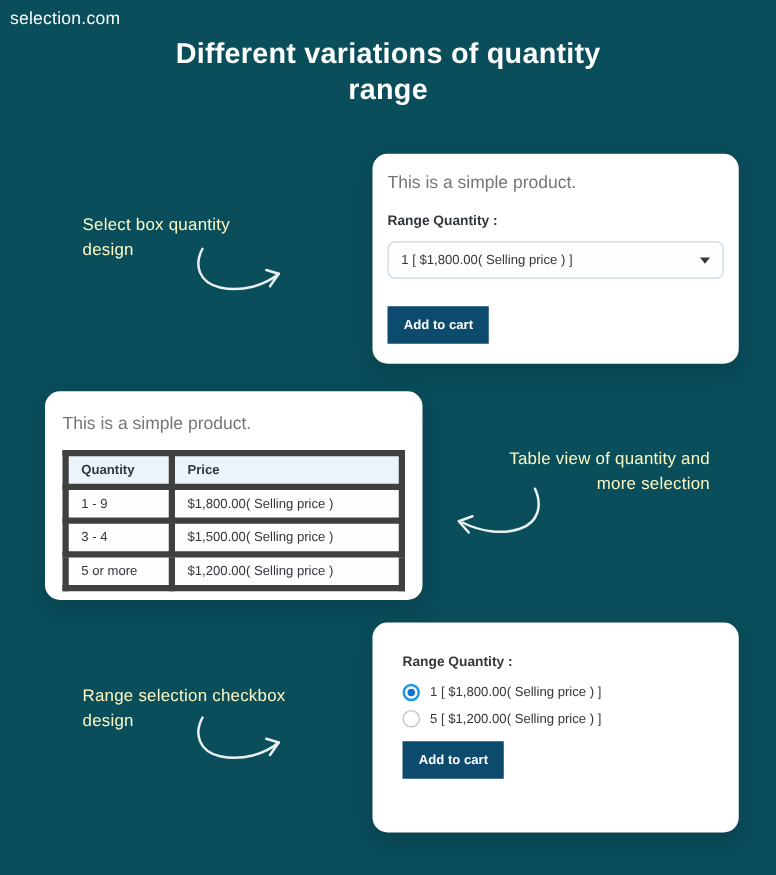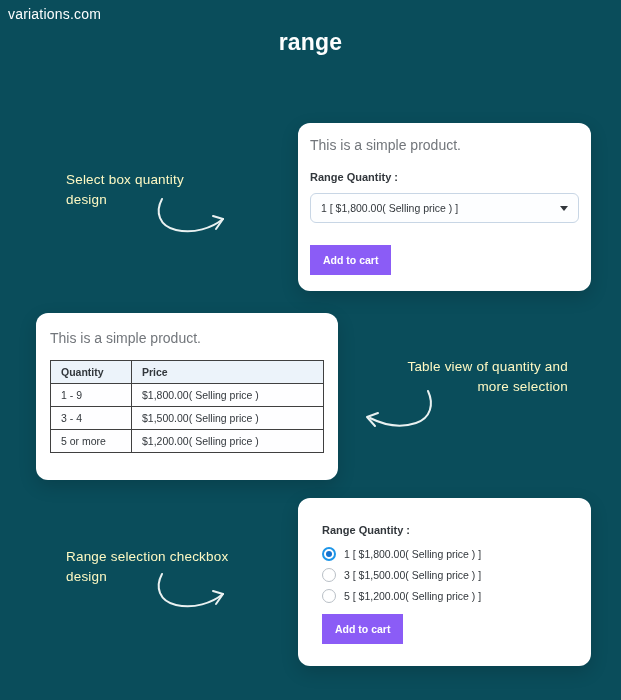"variations.com" div.watermark { text: variations.com -> selection.com }
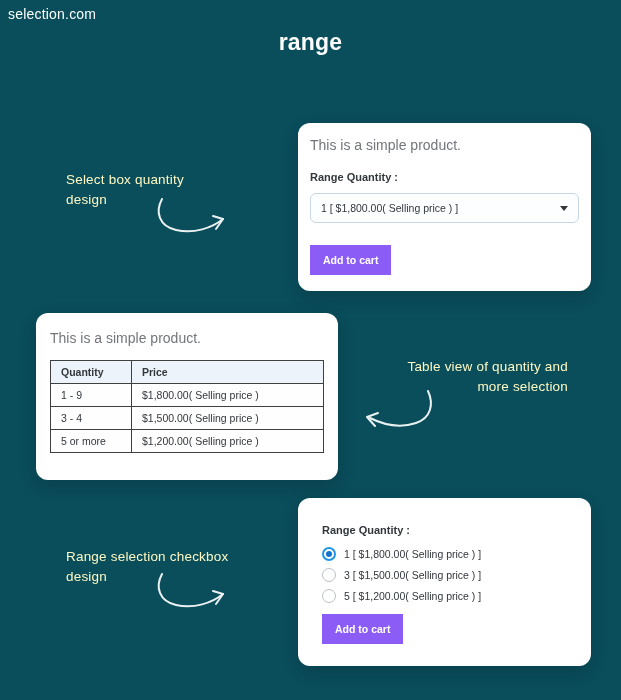"Different variations of quantity" div { html: none -> <div>Different variations of quantity</div> }
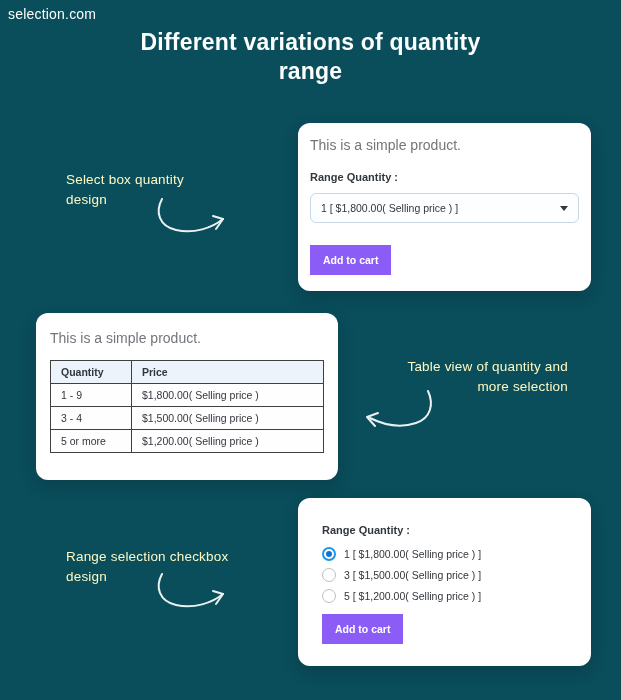"Add to cart" .btn { background: #8b5cf6 -> #0c4a6e }
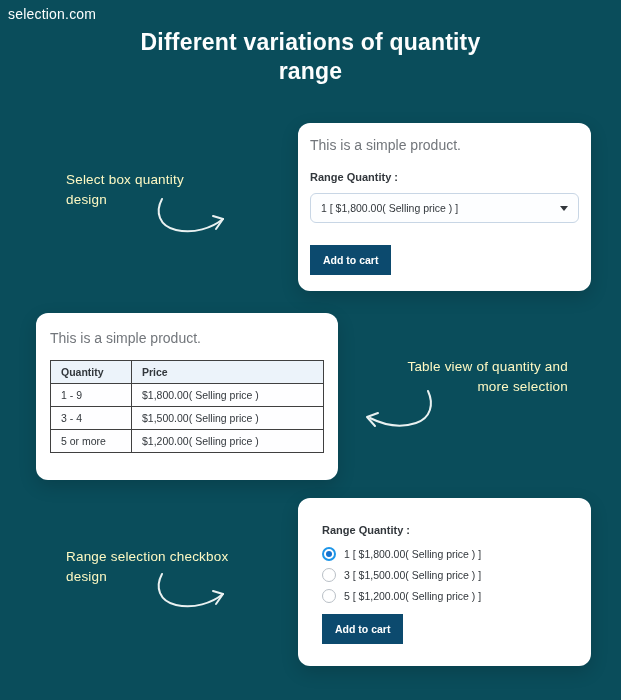"Quantity" table.qty th,table.qty td { border: 1px solid #404040 -> 5px solid #404040 }
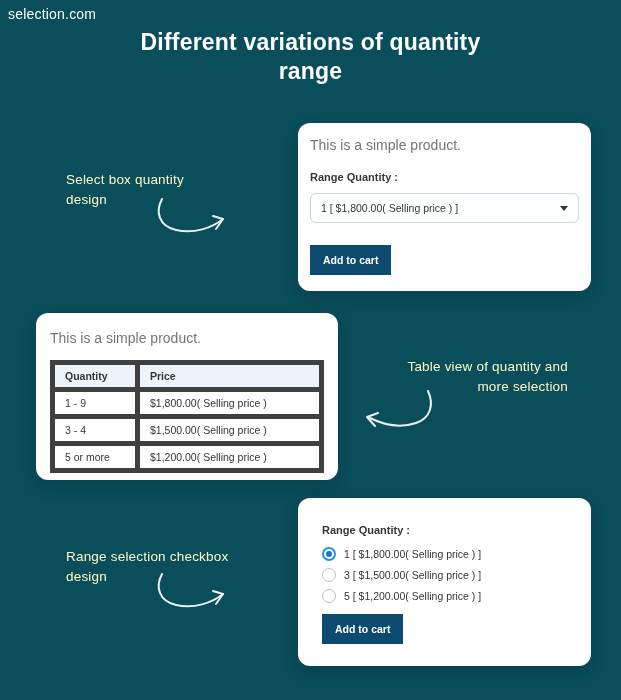"3 [ $1,500.00( Selling price" div.radio-option { html: <div> <span></span> <span>3 [ $1,500.00( Selling price ) ]</span> </div> -> none }
